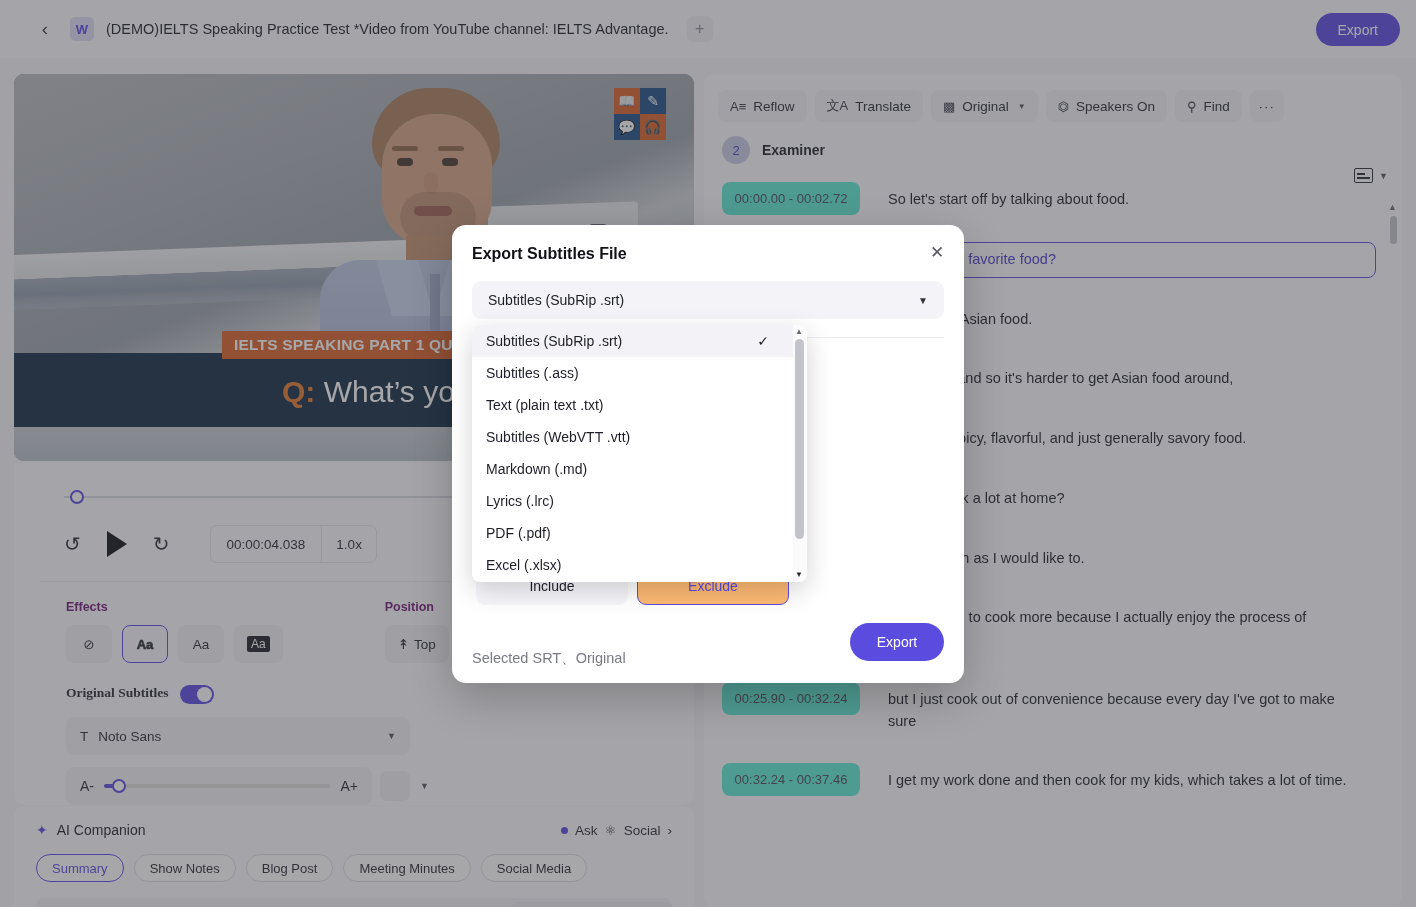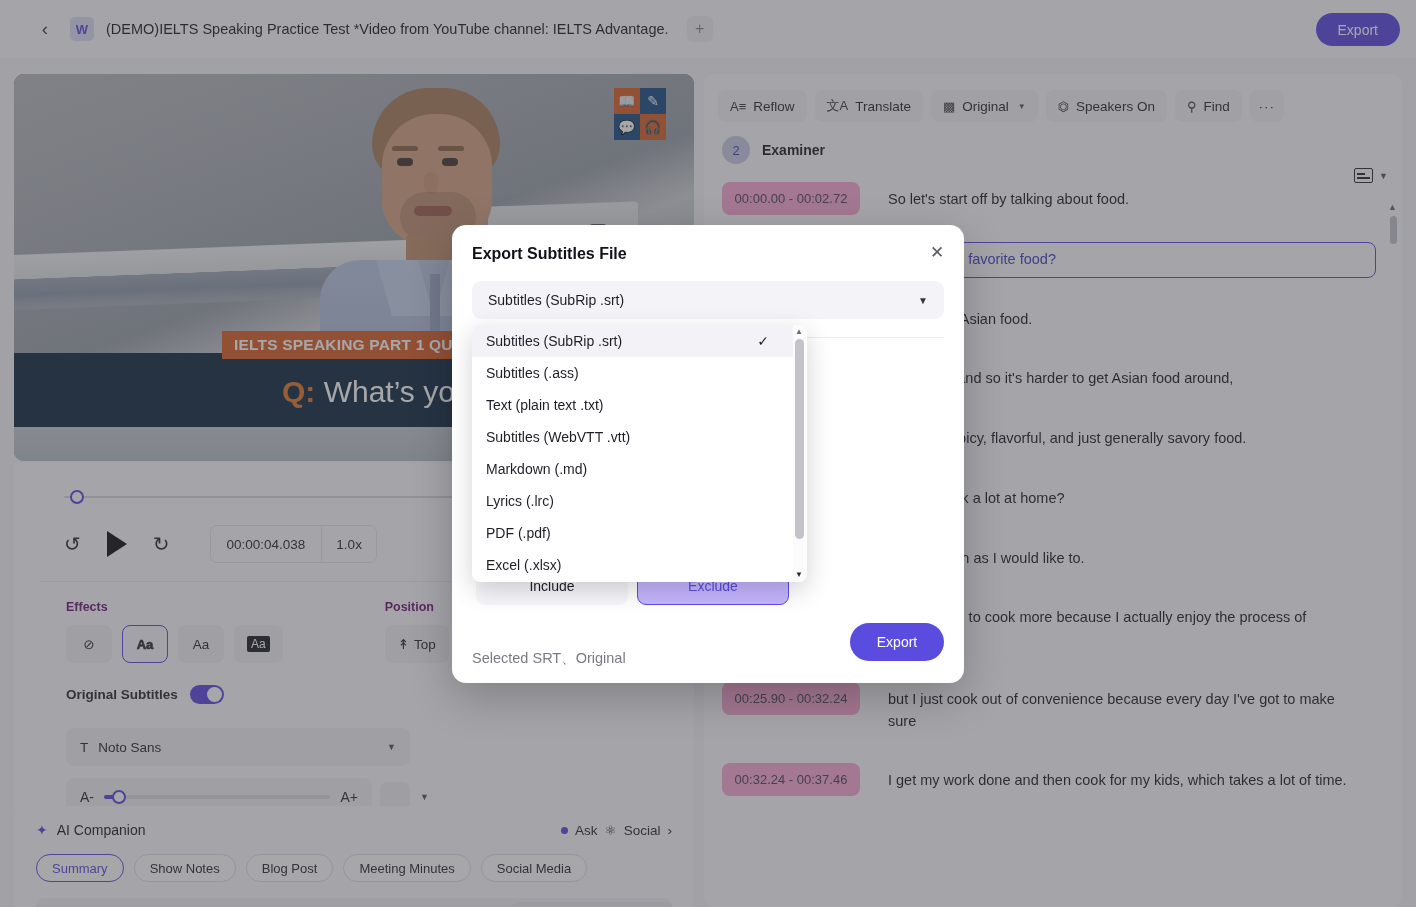"00:00.00 - 00:02.72" .tx-time { background: #f9a8d4 -> #5eead4 }
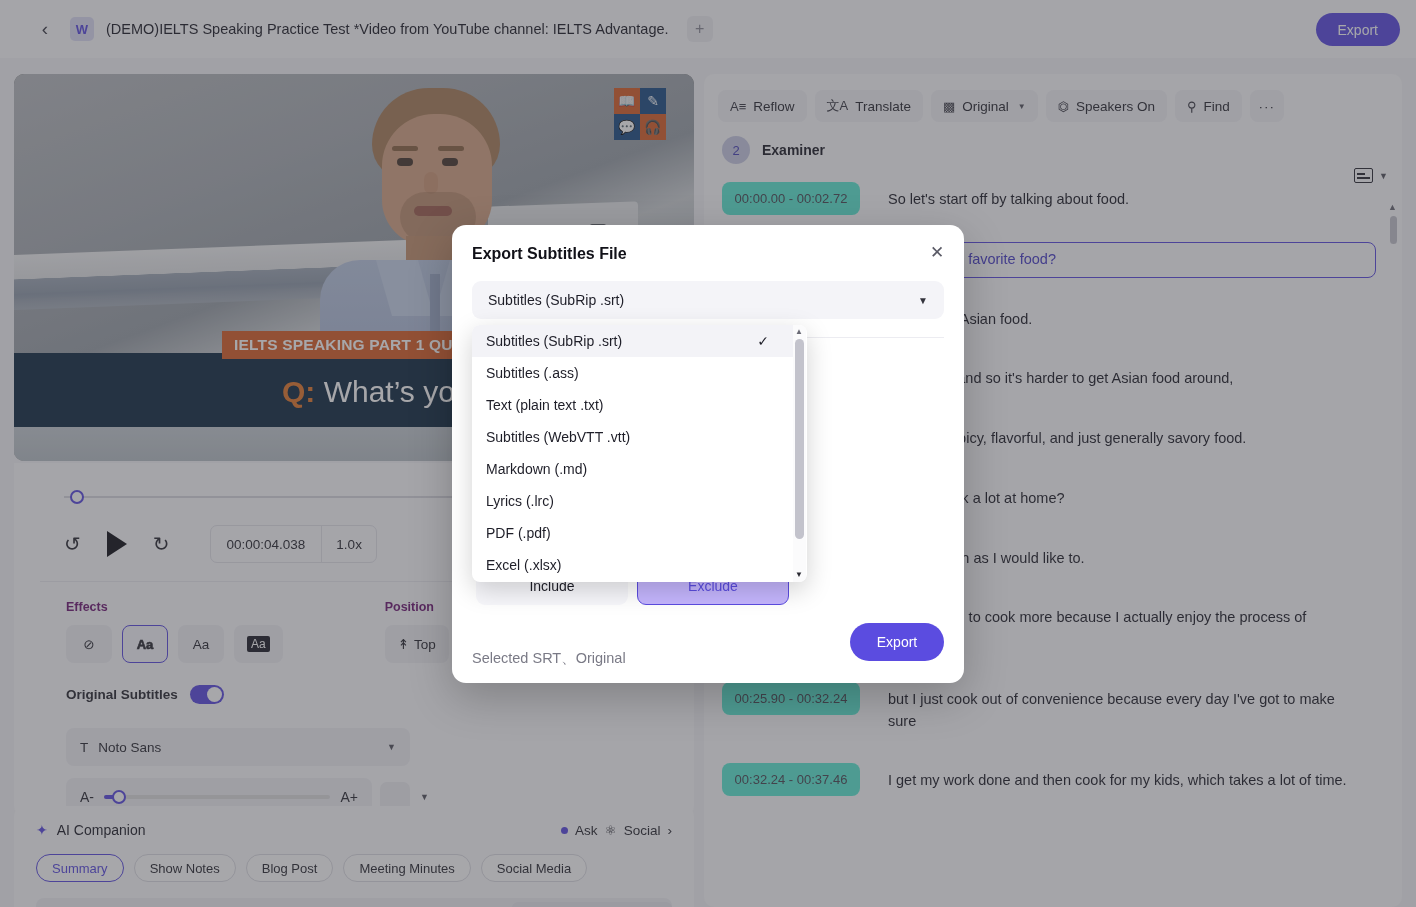"Exclude" .seg.on { background: #c4b5fd -> #fdba74 }
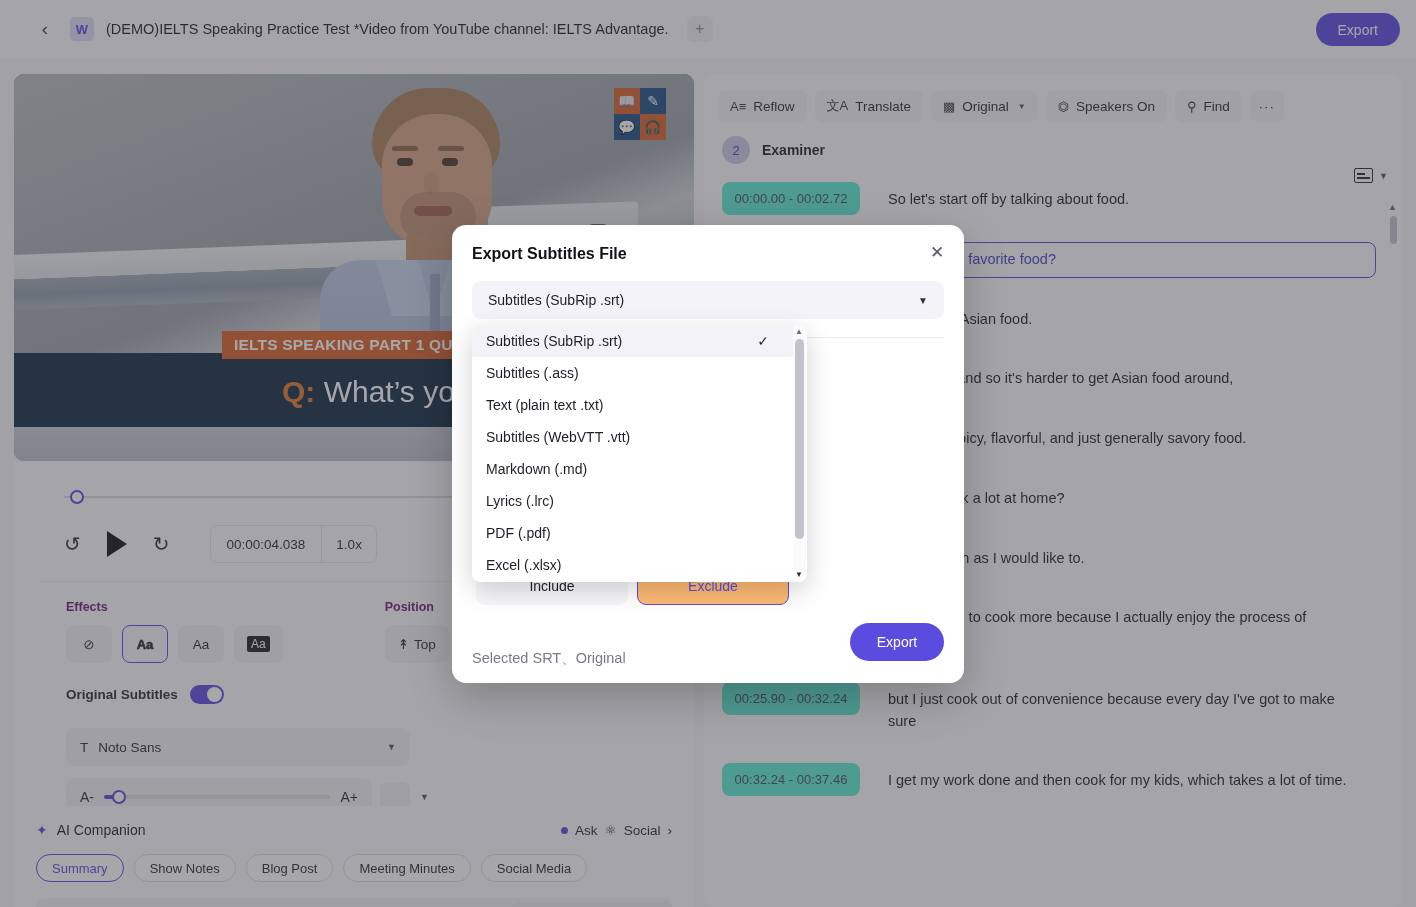"Original Subtitles" .subs-head { align-items: center -> flex-start; font-family: none -> Liberation Serif, serif; margin-bottom: 24px -> 13px }
